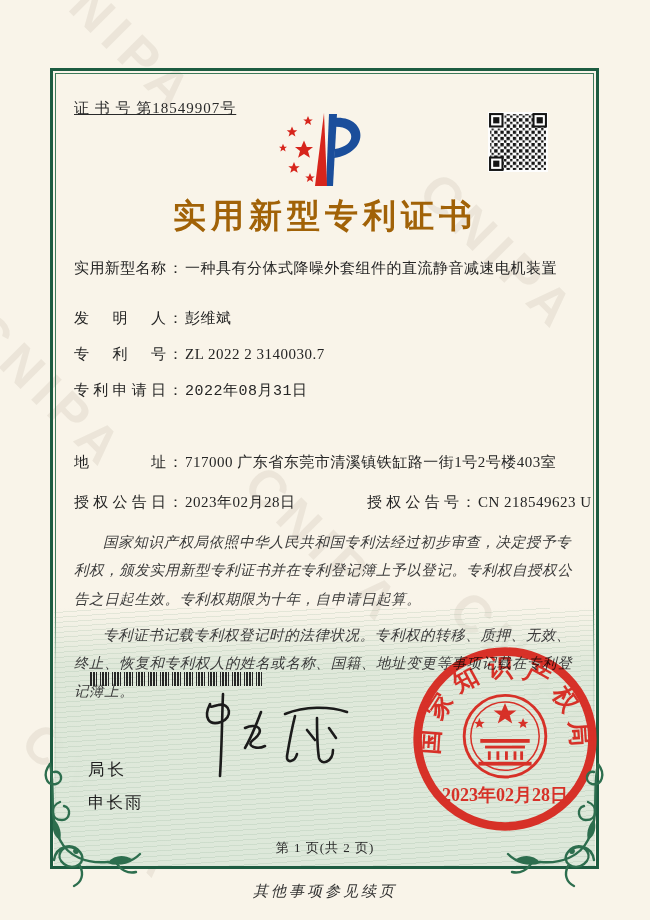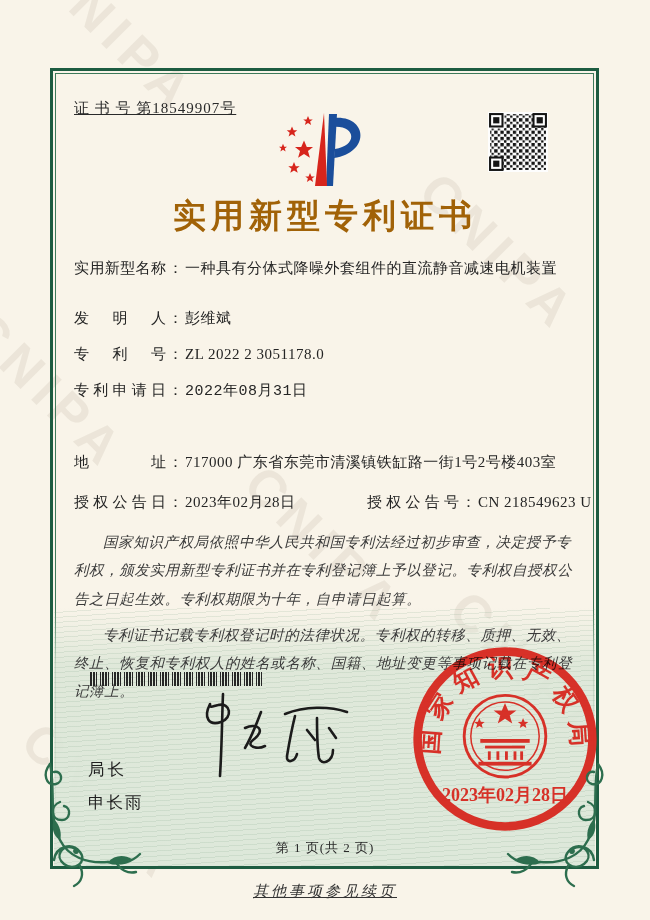"ZL 2022 2 3051178.0" span.fval { text: 3051178.0 -> 3140030.7 }
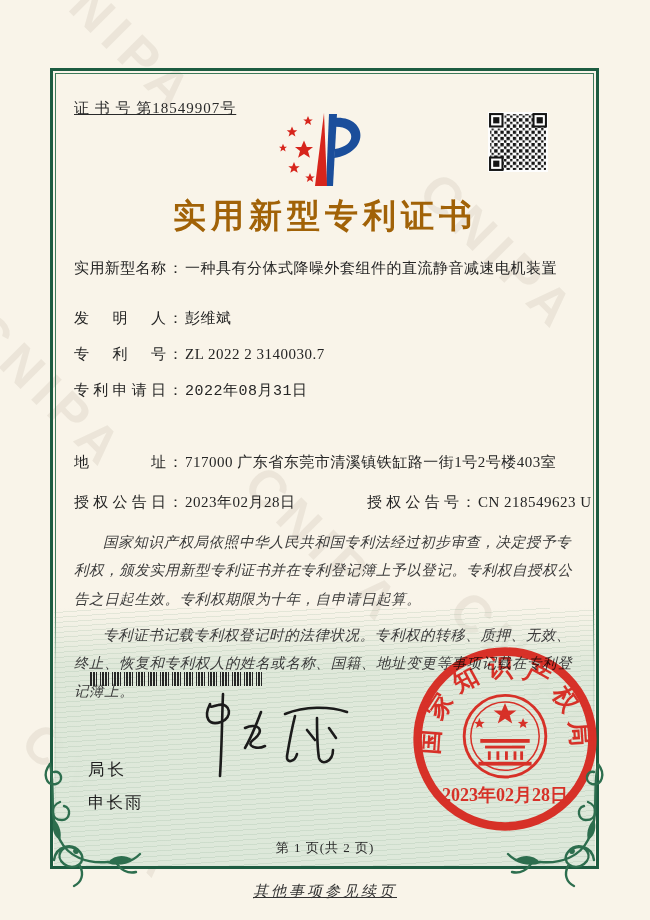"其他事项参见续页" .footer-note { text-decoration: underline -> none }
